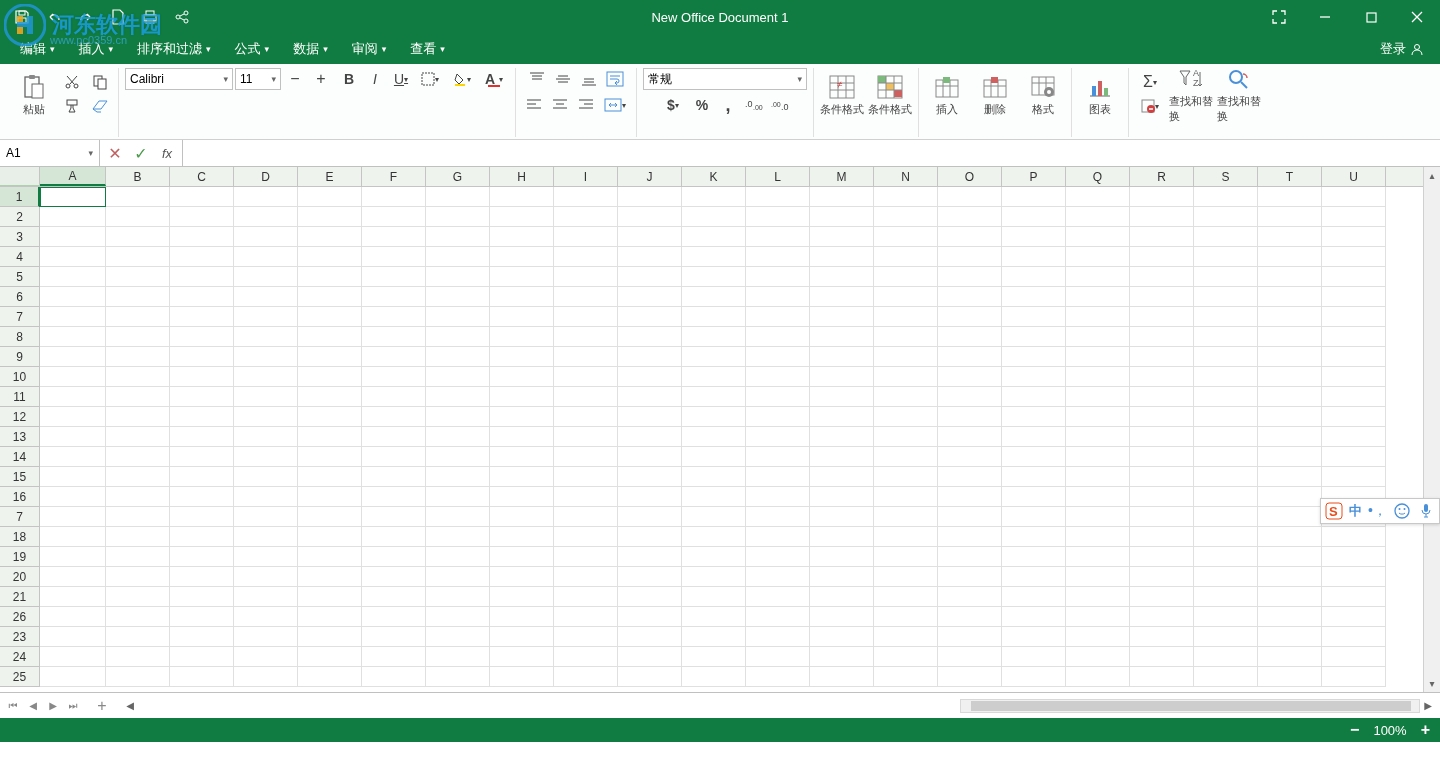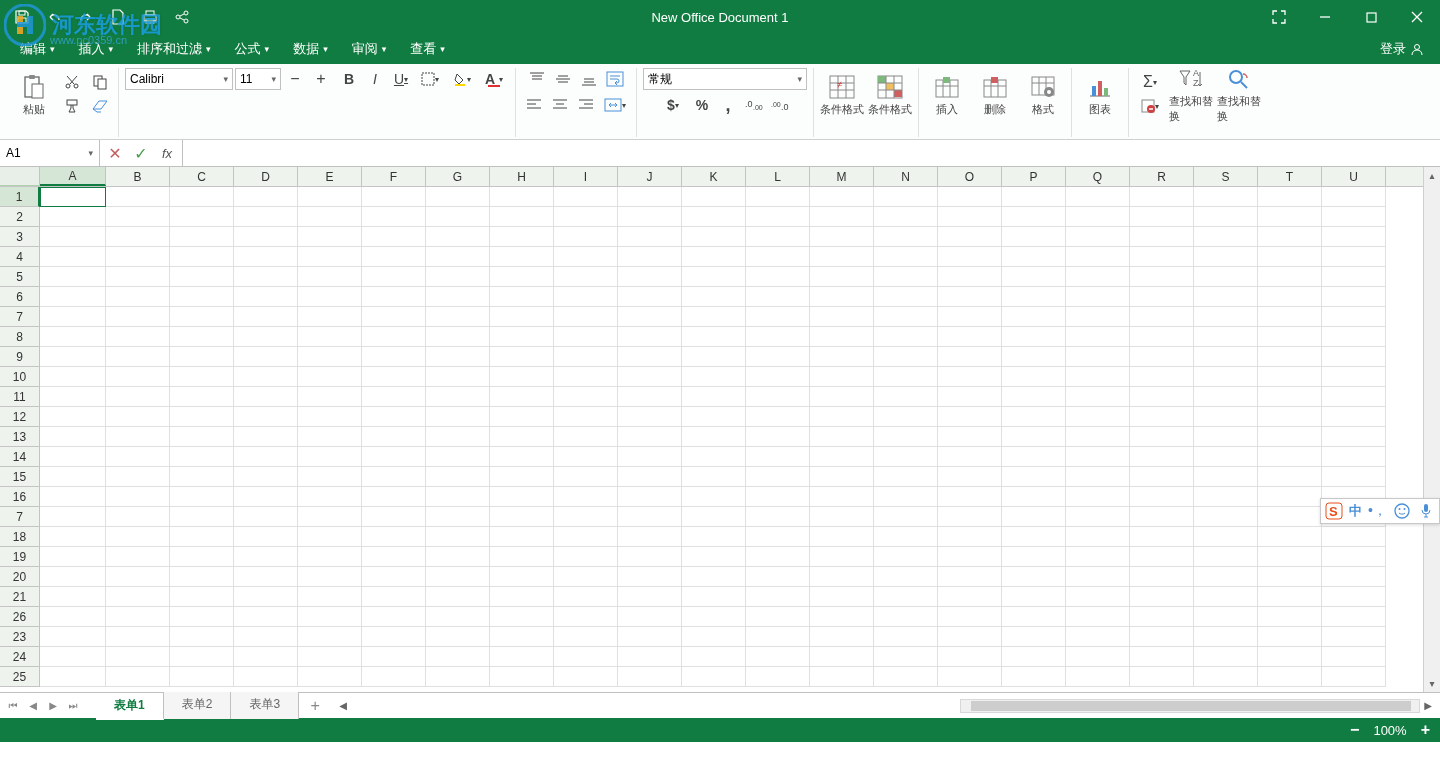"表单1" div.tabs { html: <div> <div>表单1</div> <div>表单2</div> <div>表单3</div> </div> -> none }
